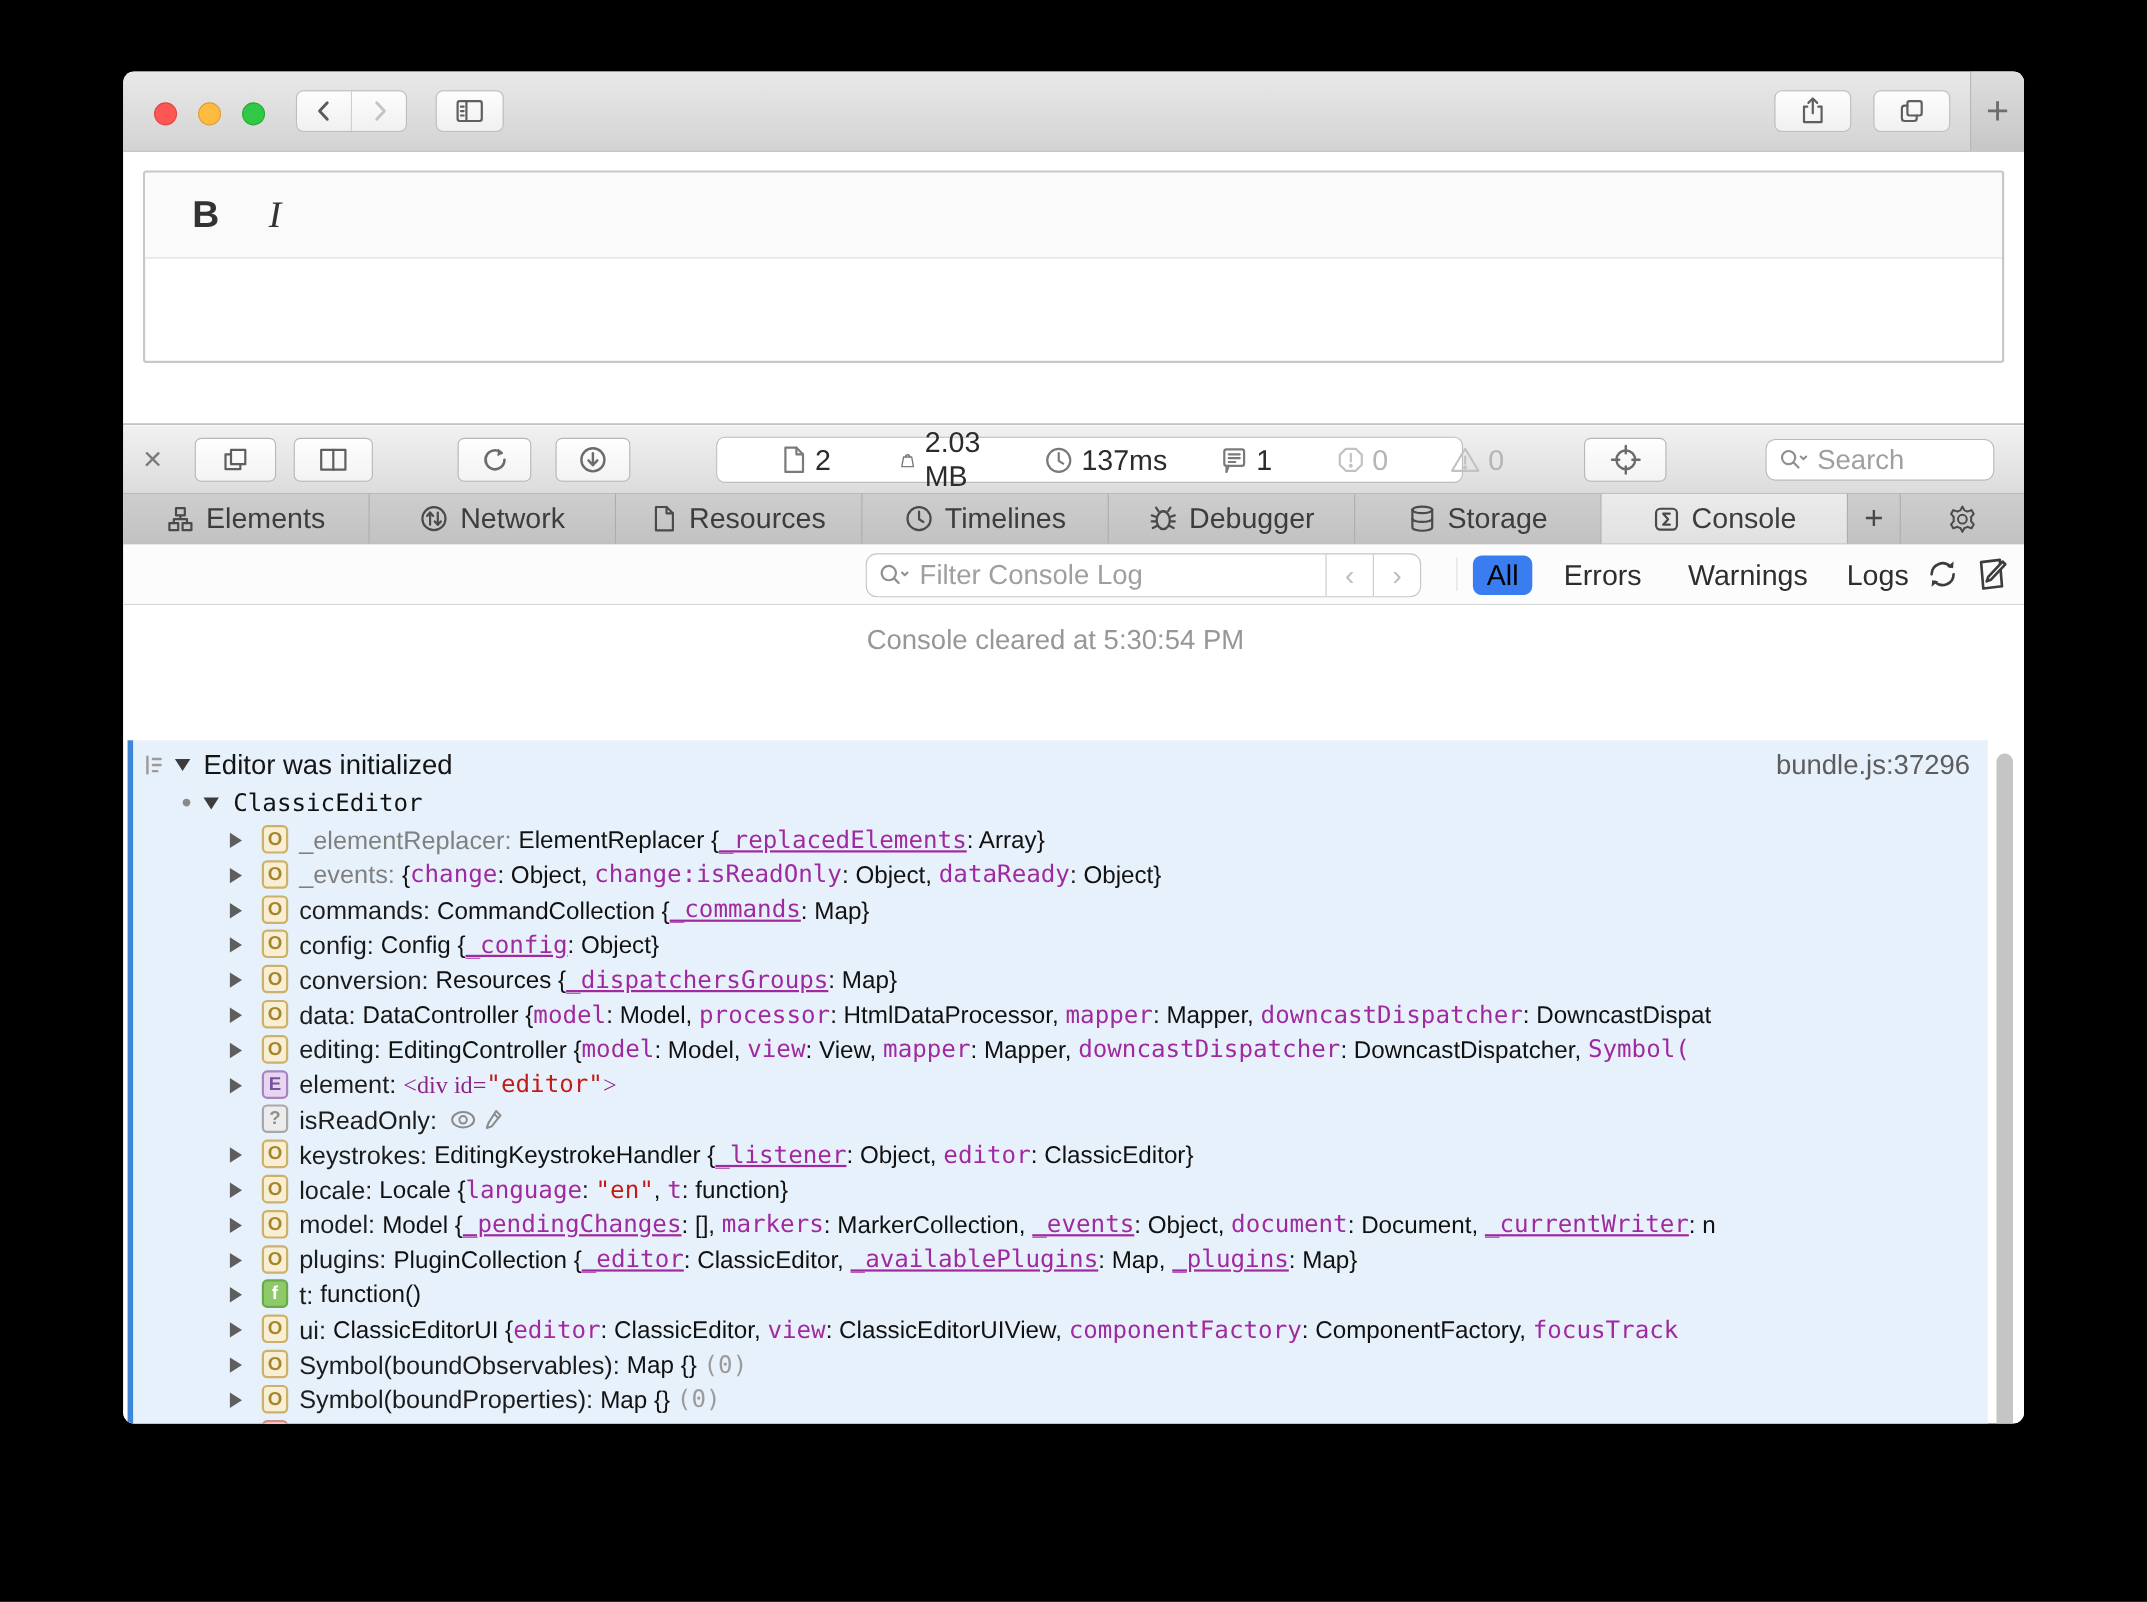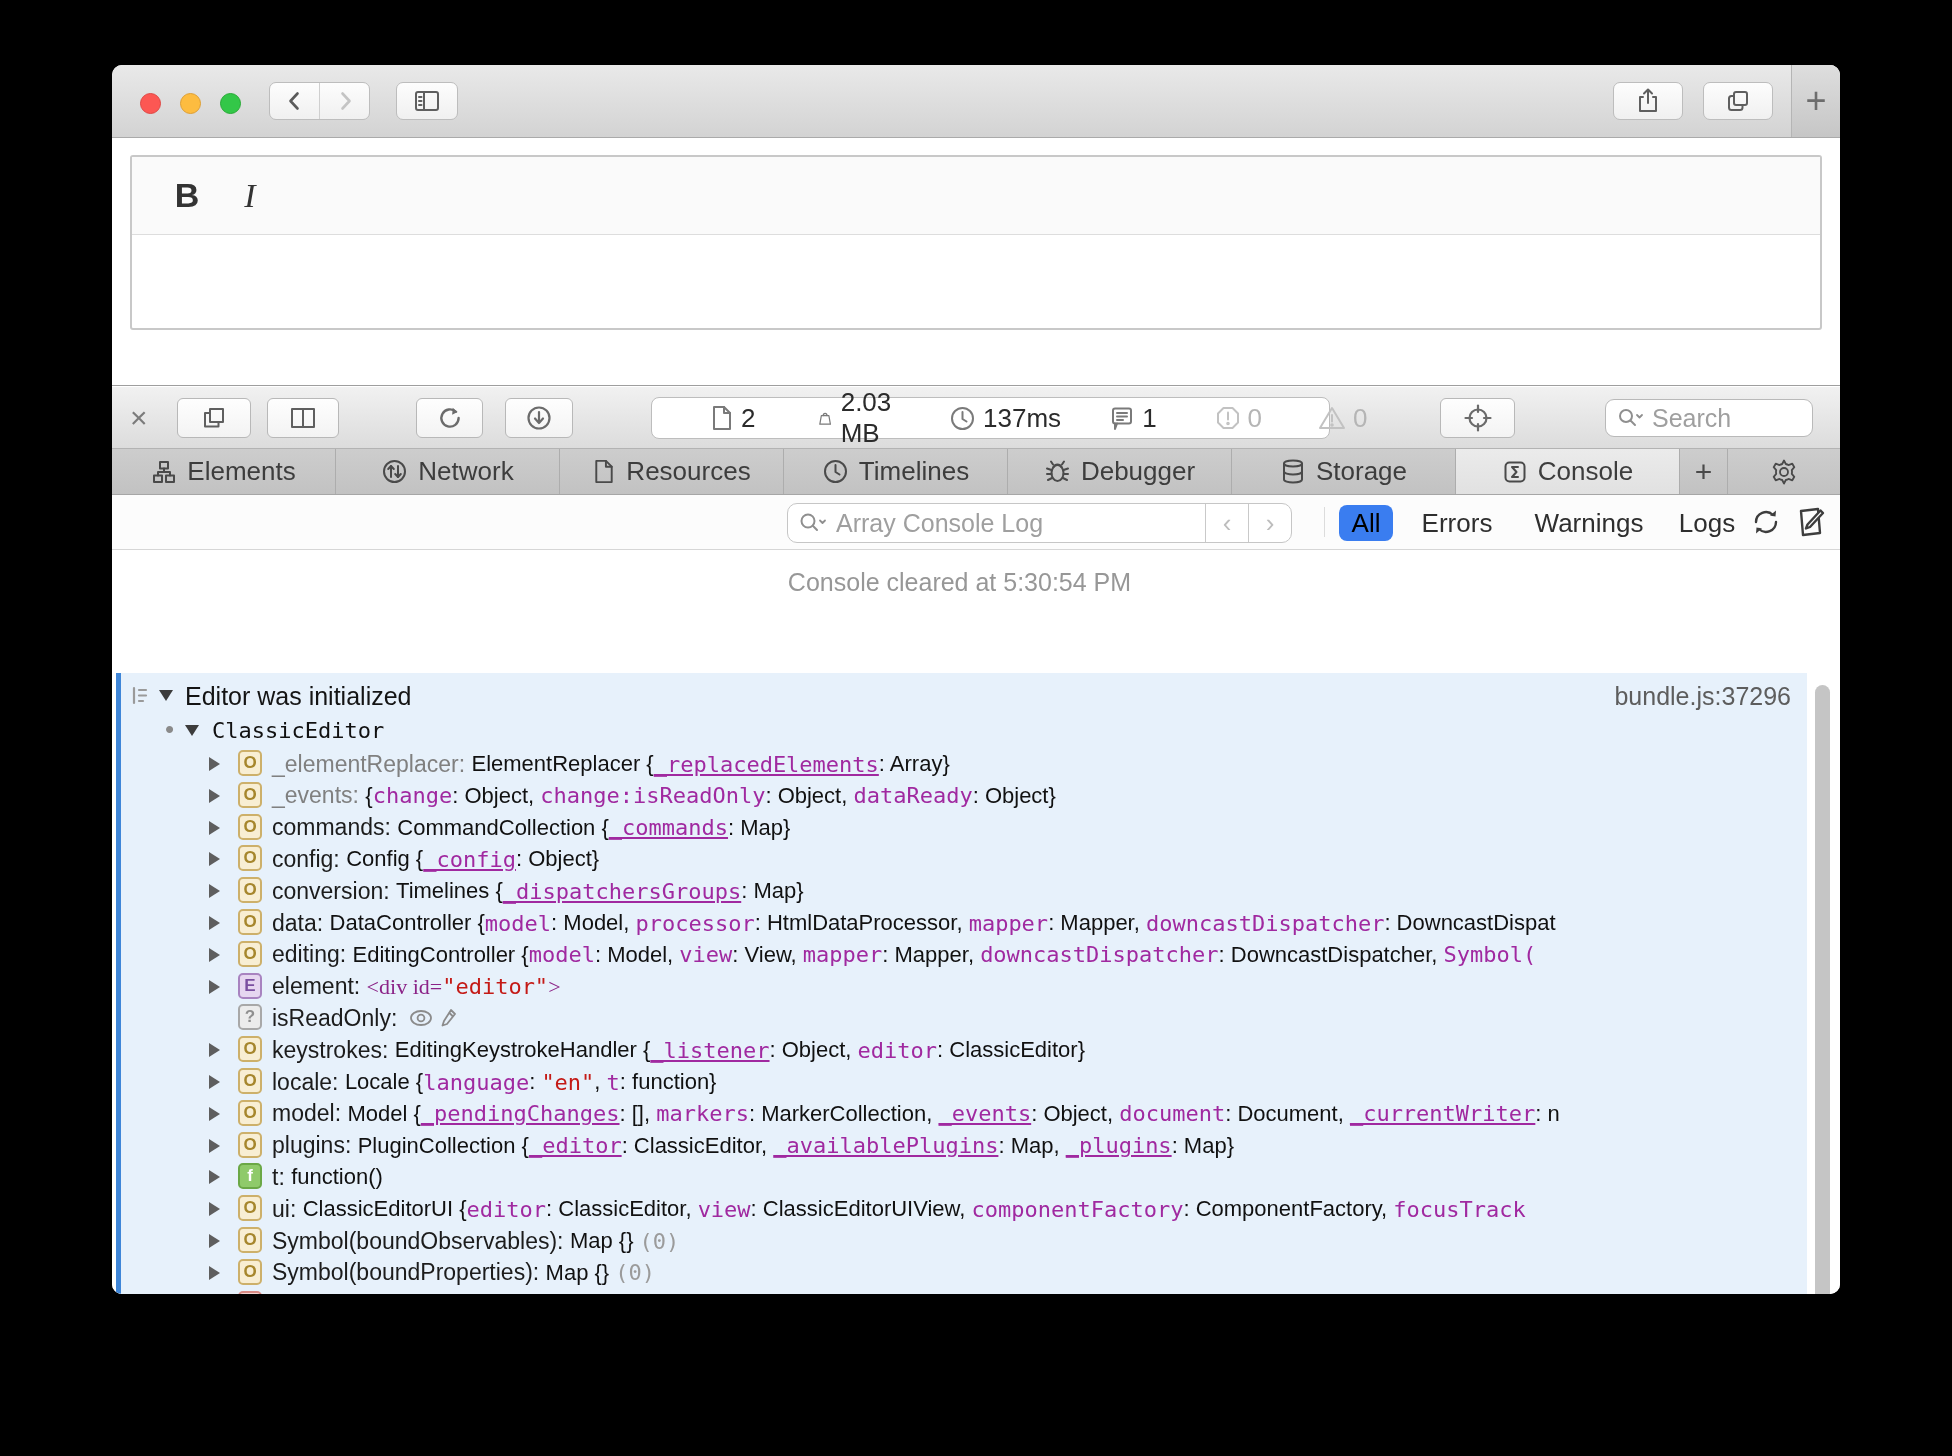"Array Console Log" span { text: Array -> Filter }
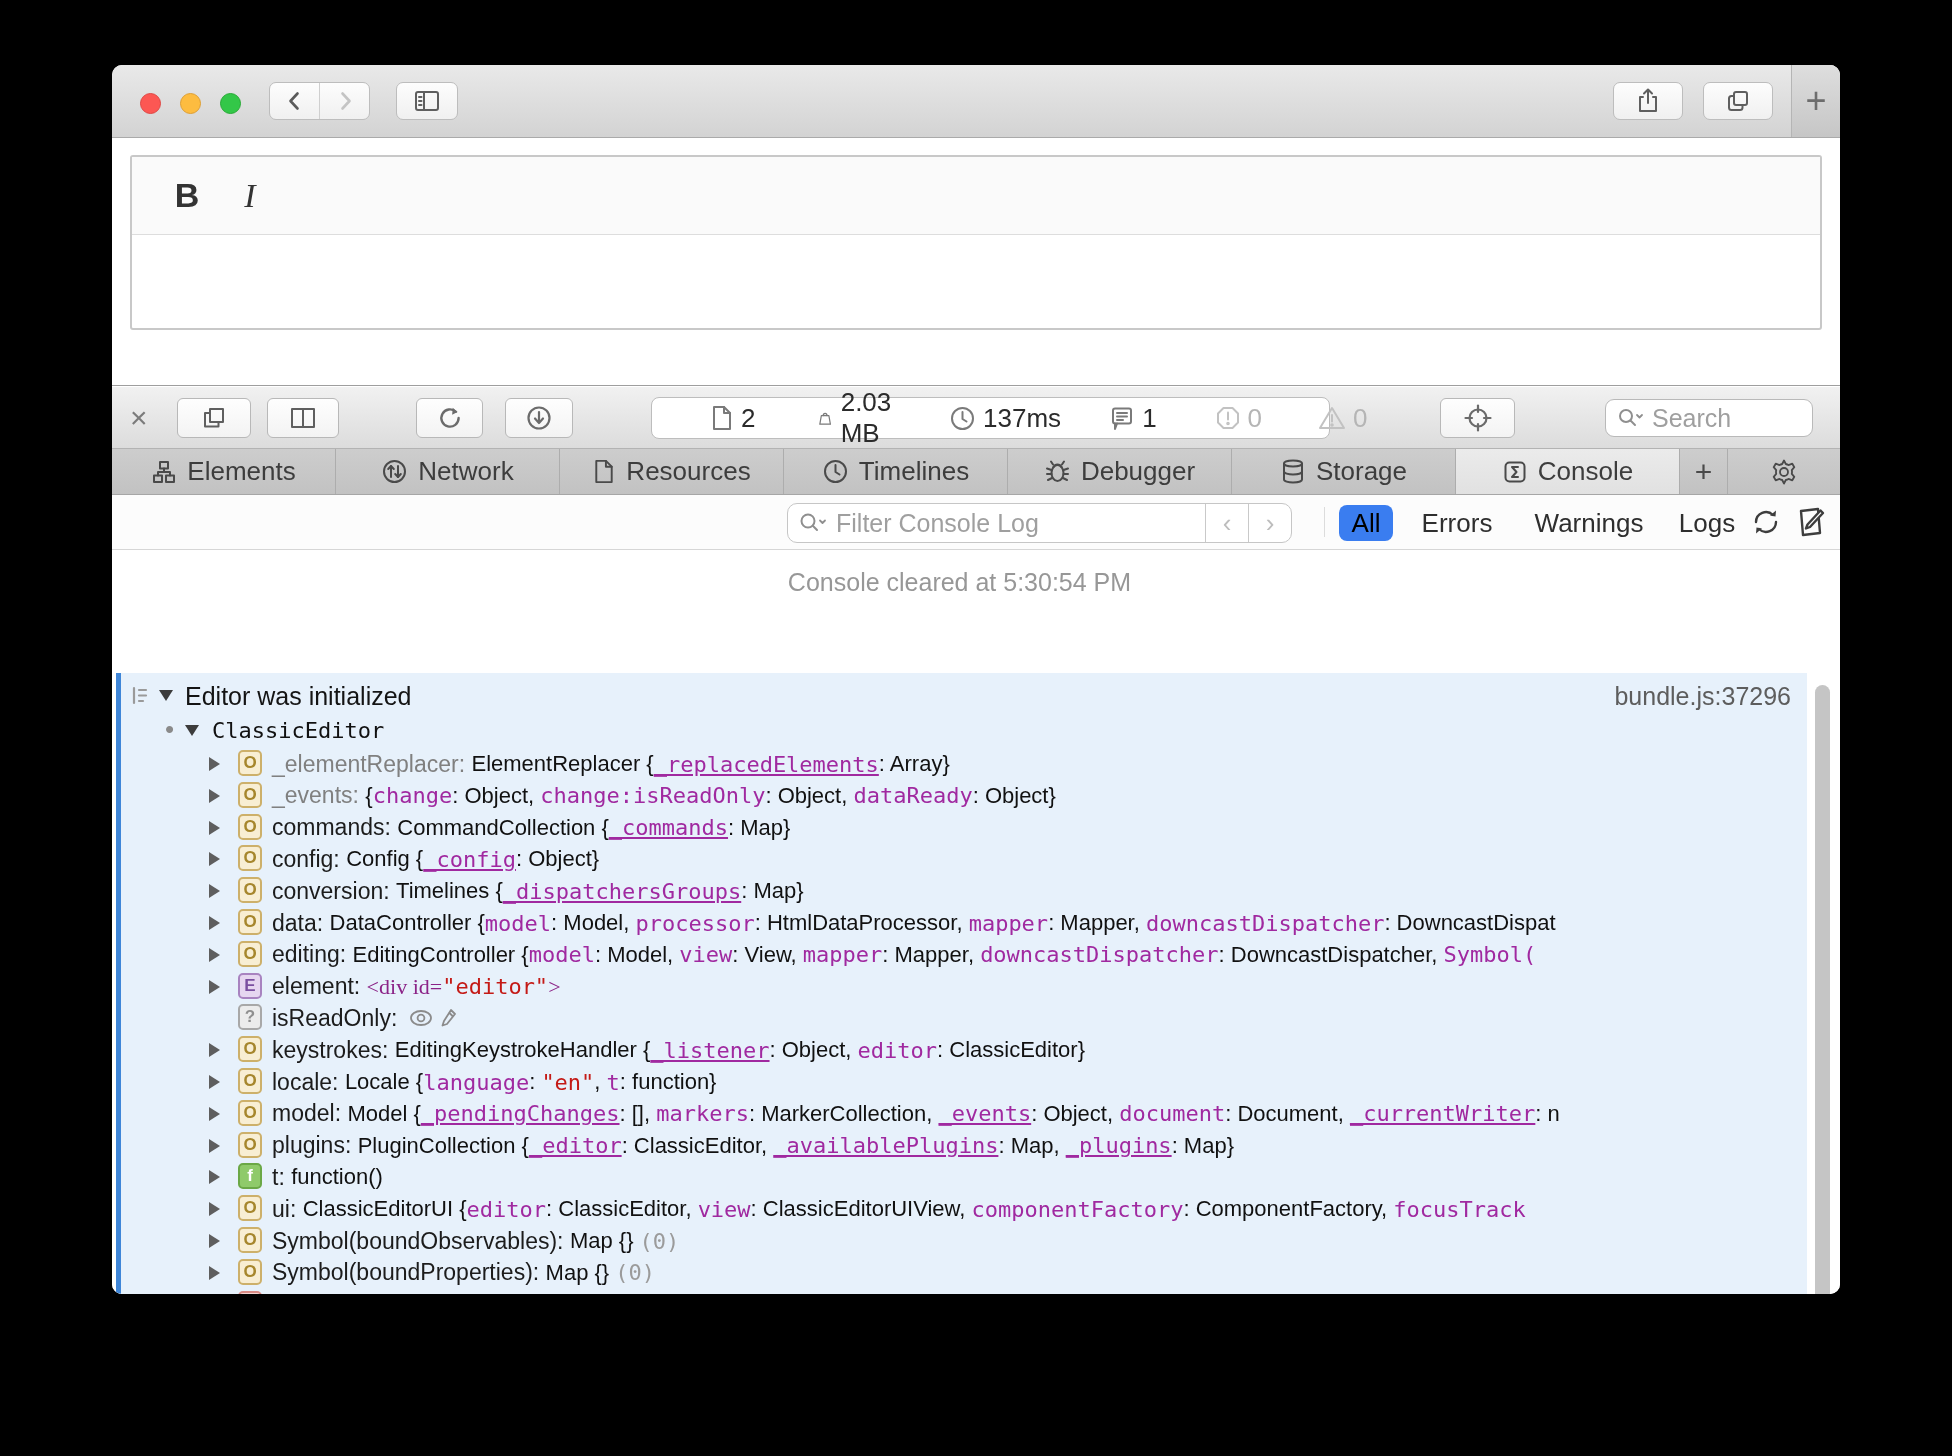"Timelines {" span.cm { text: Timelines -> Resources }
